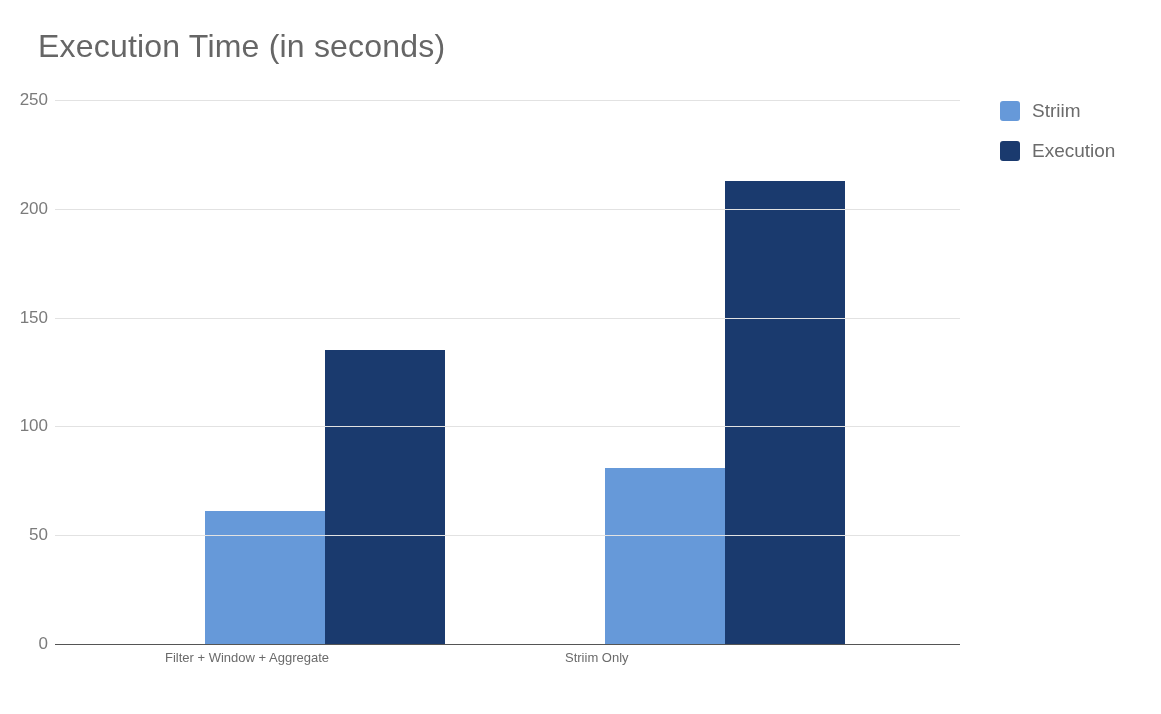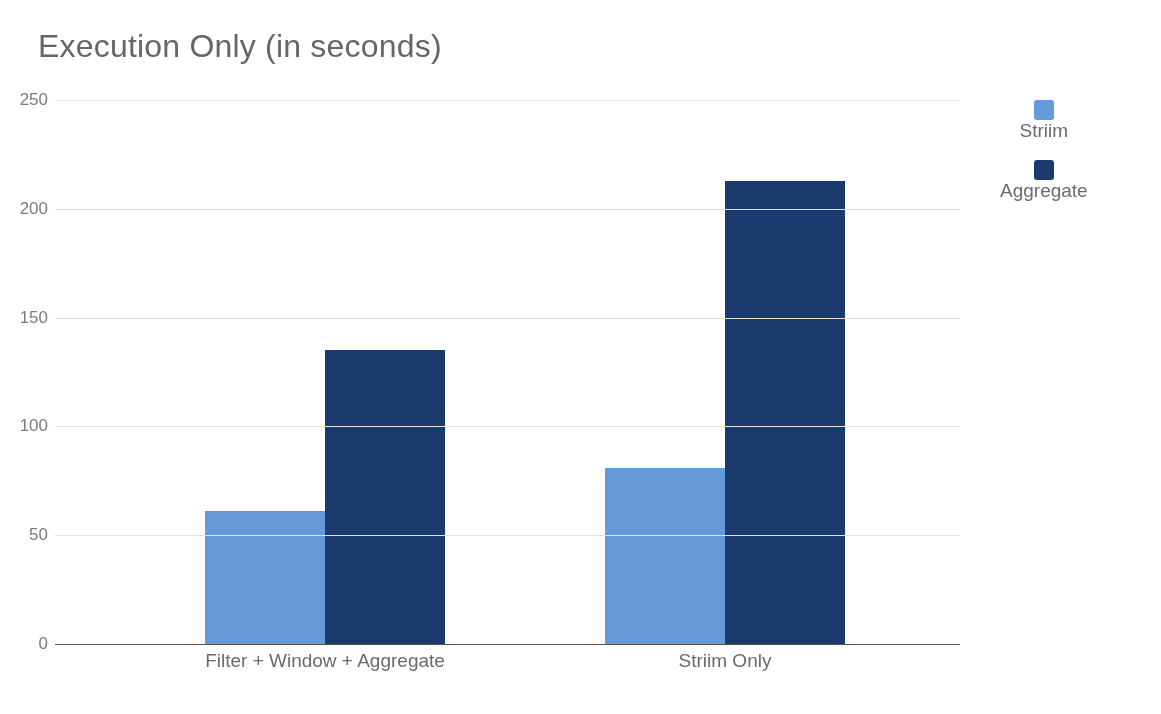"Execution Only (in seconds)" div.title { text: Only -> Time }
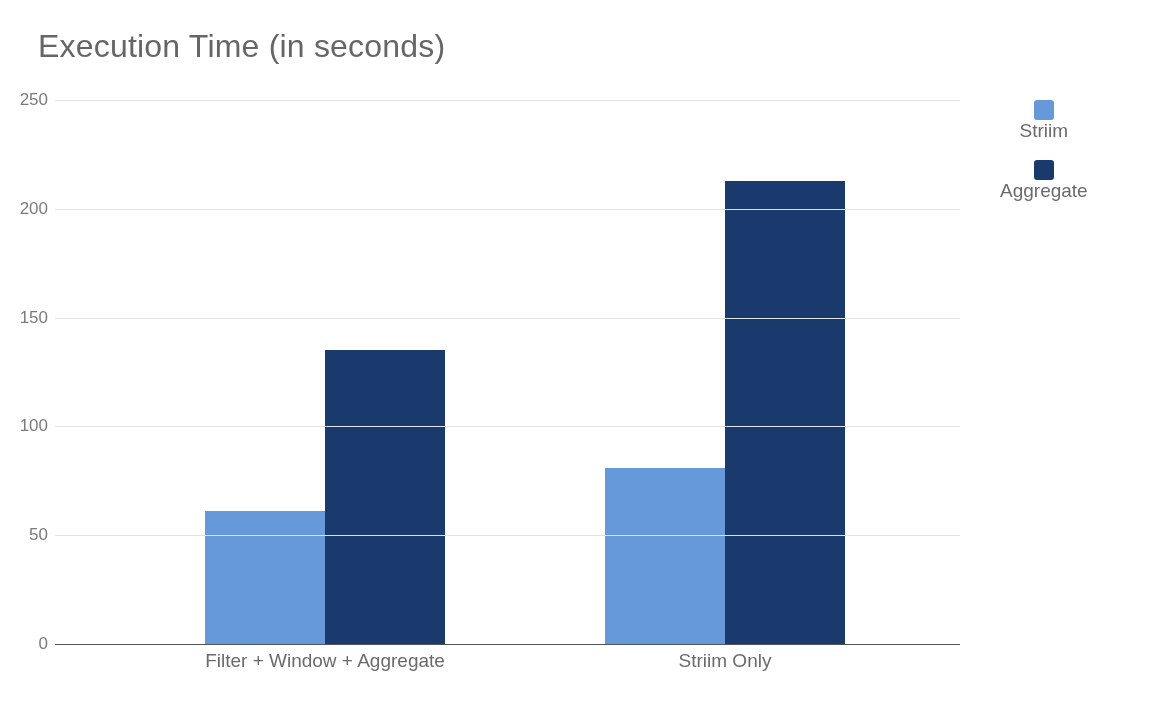"Striim" .legend-item { flex-direction: column -> none; gap: none -> 12px }
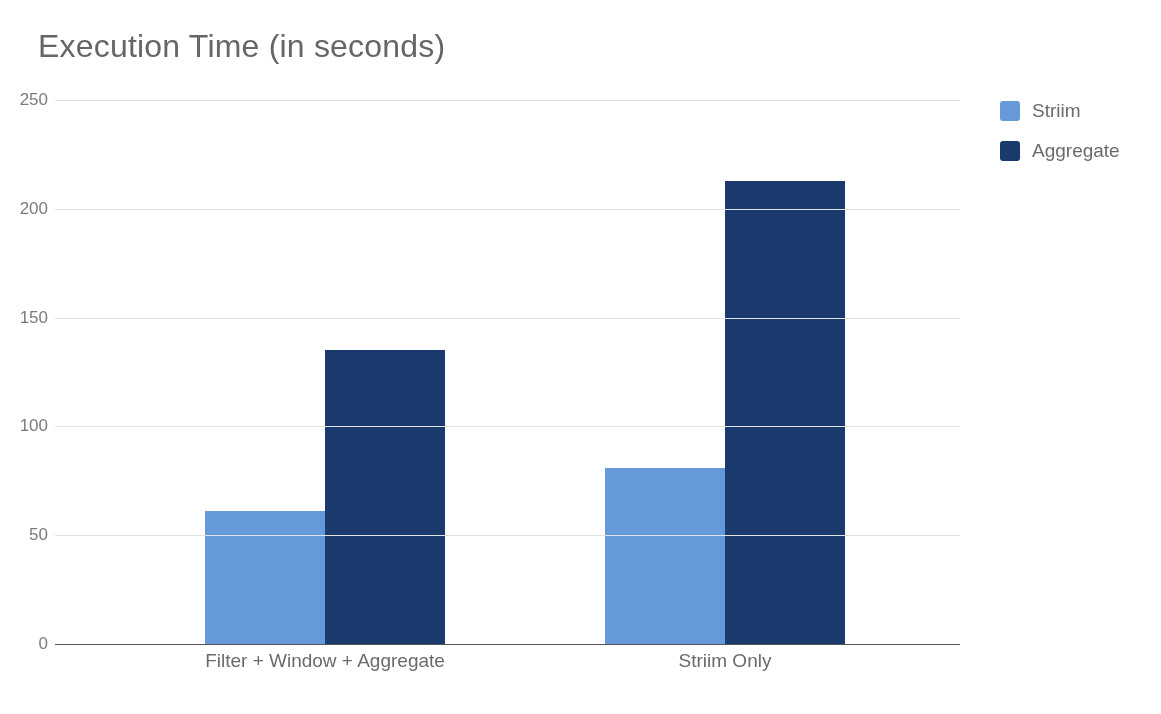"Aggregate" span { text: Aggregate -> Execution }
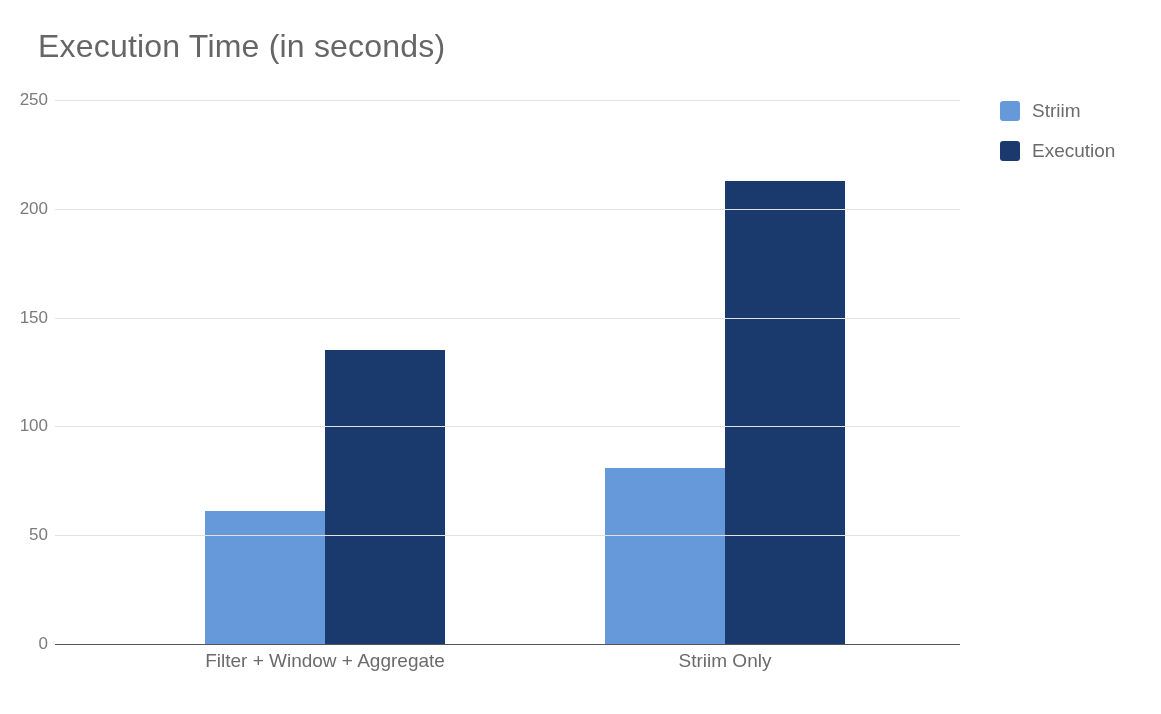"Filter + Window + Aggregate" .xlabel { font-size: 19px -> 13px; text-align: center -> none }
